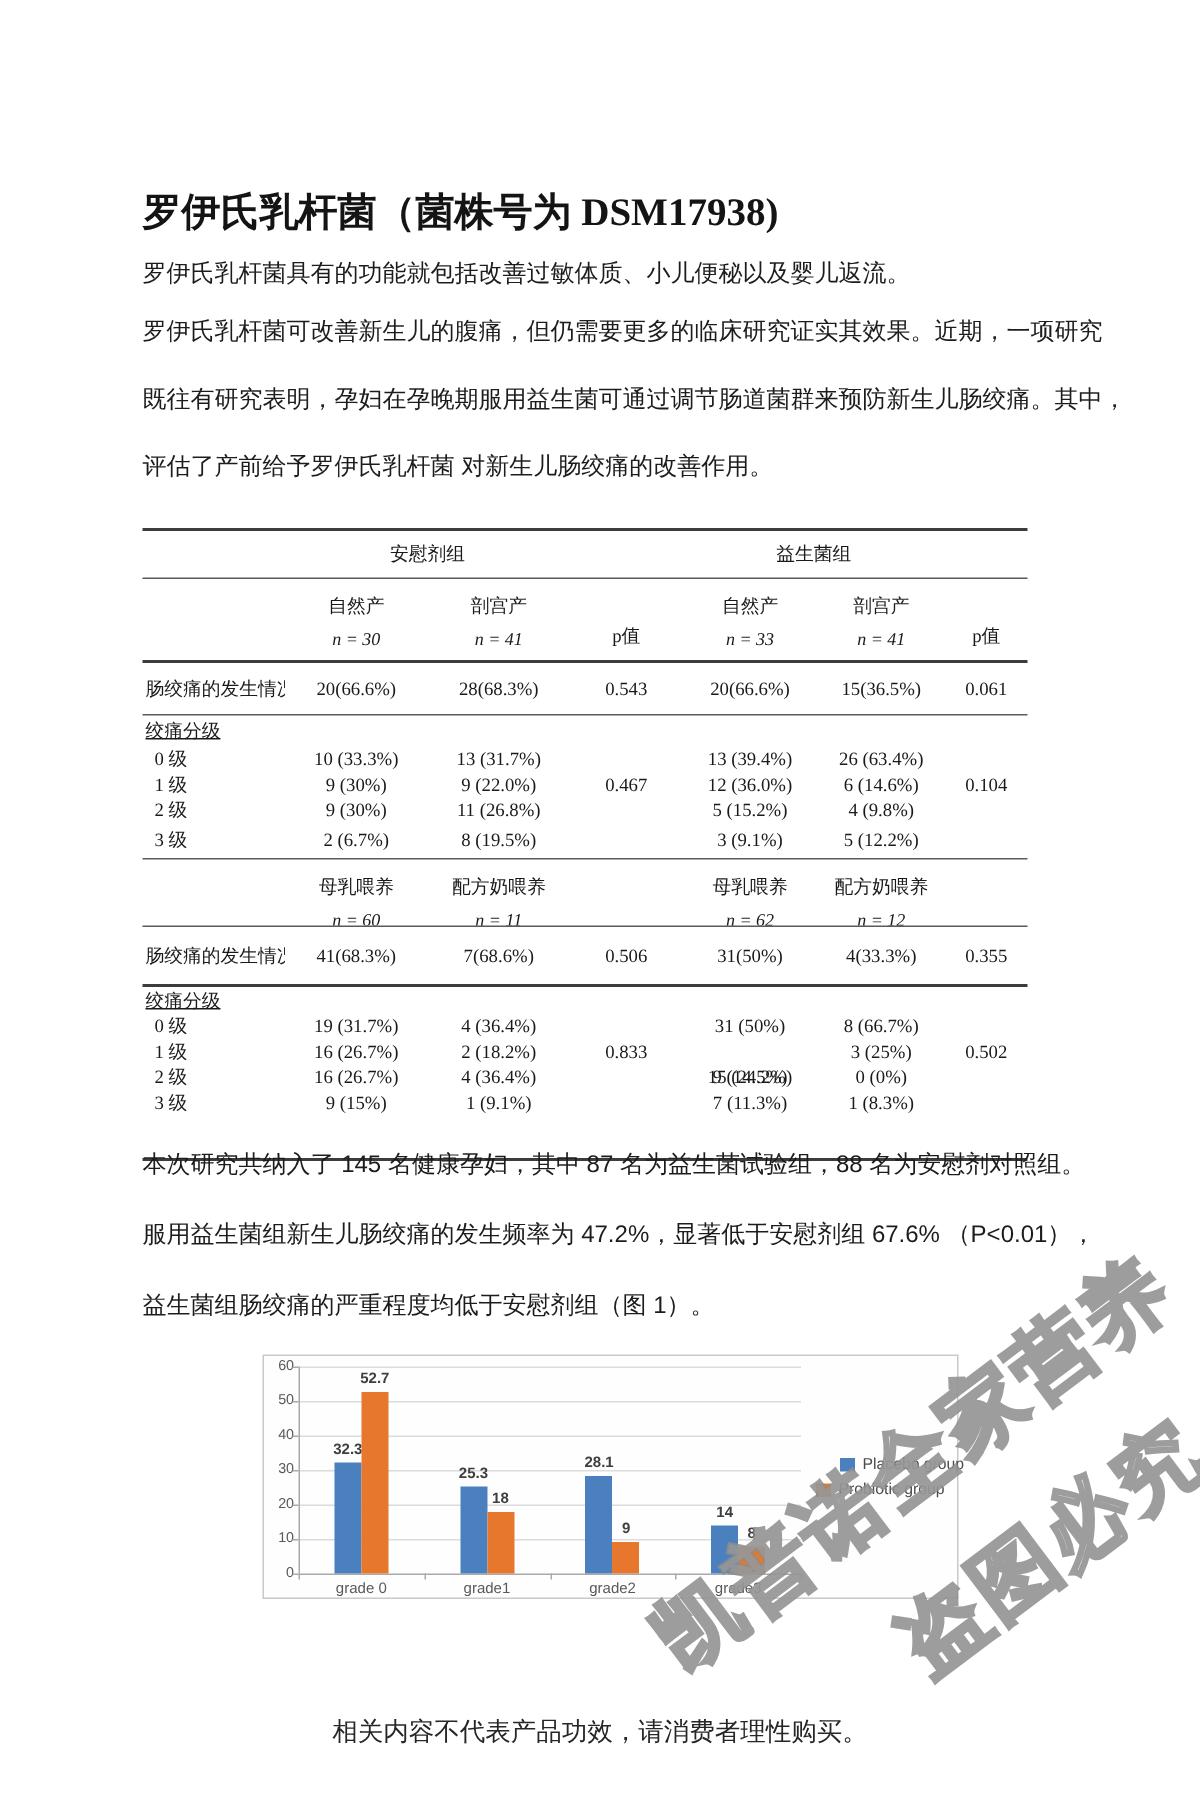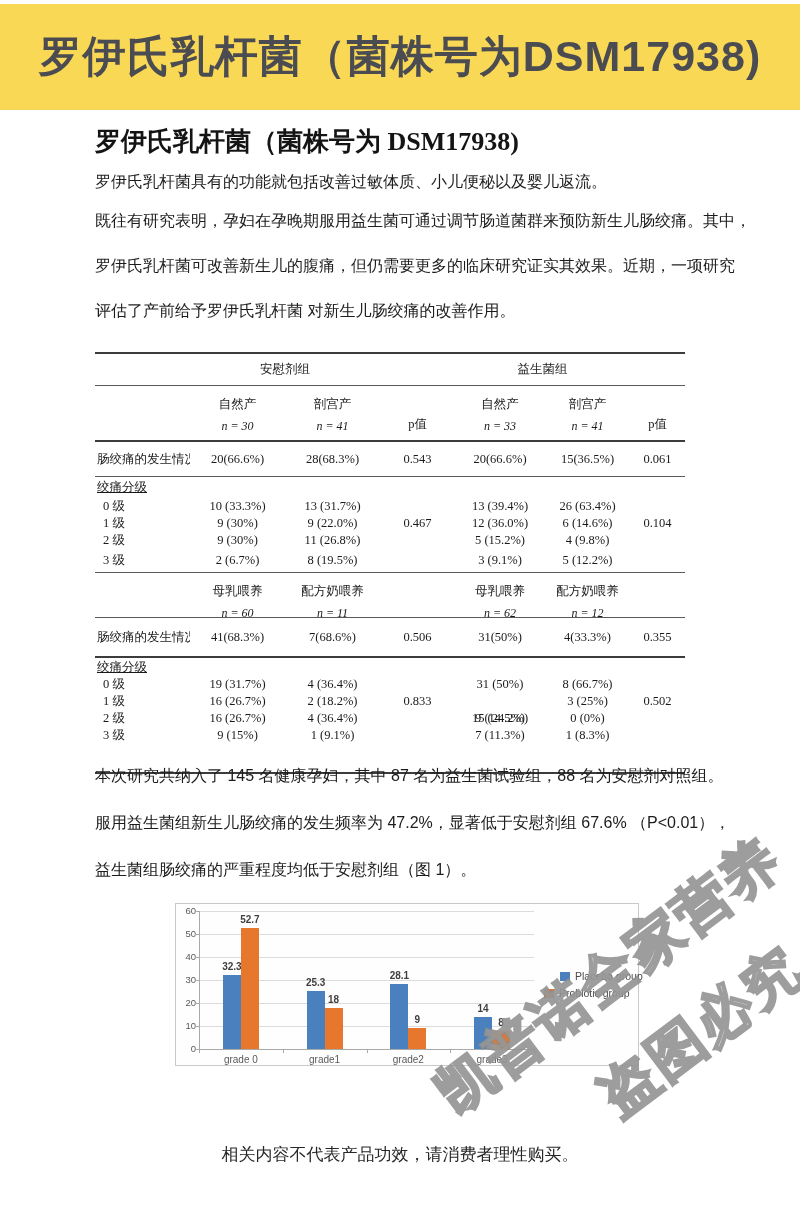"罗伊氏乳杆菌（菌株号为DSM17938)" div.banner { html: <div> <div>罗伊氏乳杆菌（菌株号为DSM17938)</div> </div> -> none }
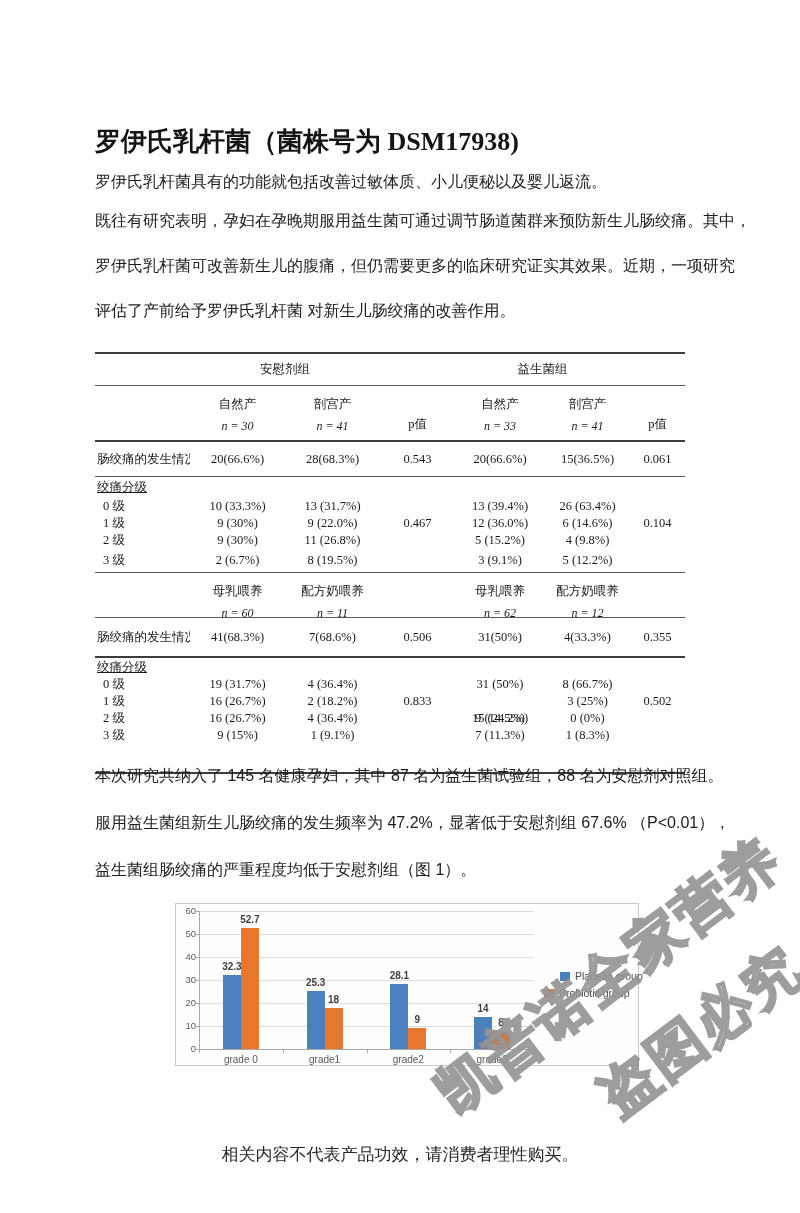"既往有研究表明，孕妇在孕晚期服用益生菌可通过调节肠道菌群来预防新生儿肠绞痛。其中" div { order: before "罗伊氏乳杆菌可改善新生儿的腹痛，但仍需要更多的临床研究证实其效果。近期，一项研究" -> after "罗伊氏乳杆菌可改善新生儿的腹痛，但仍需要更多的临床研究证实其效果。近期，一项研究" }
